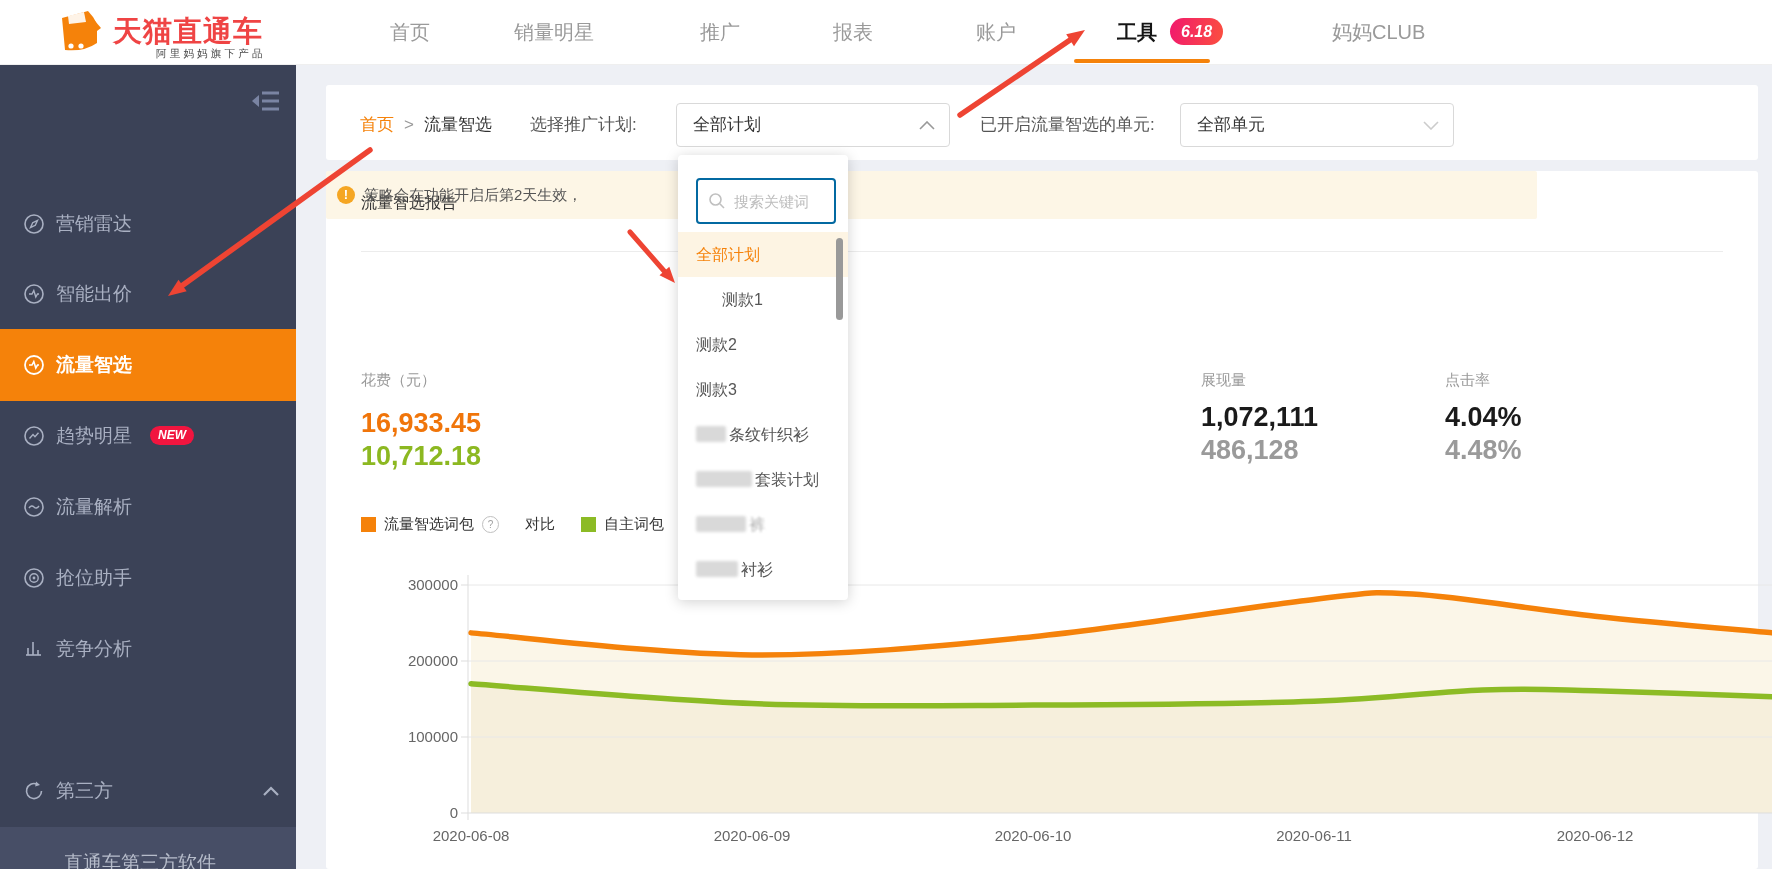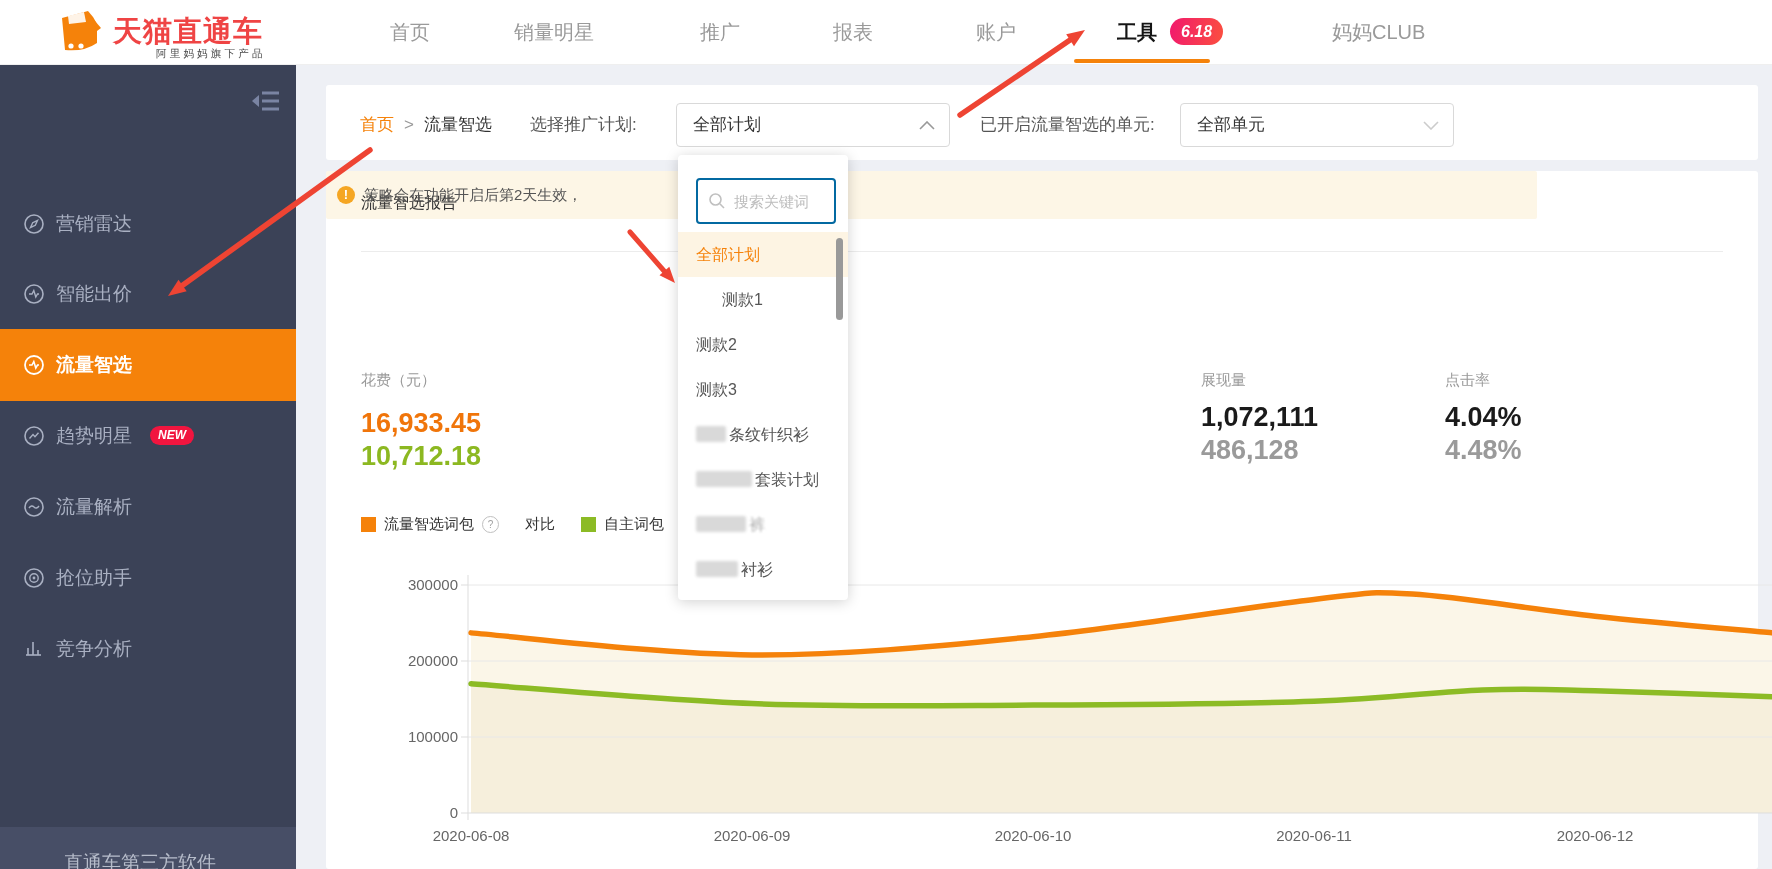"第三方" div.side-item { html: none -> <div> <svg> <path></path> <path></path> </svg> <span>第三方</span> <svg> <polyline></polyline> </svg> </div> }
